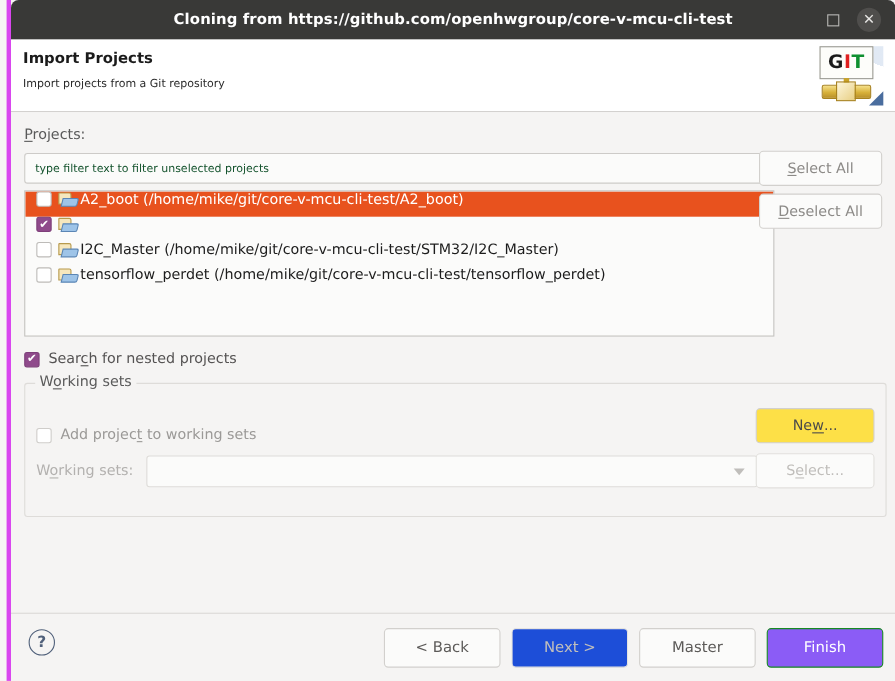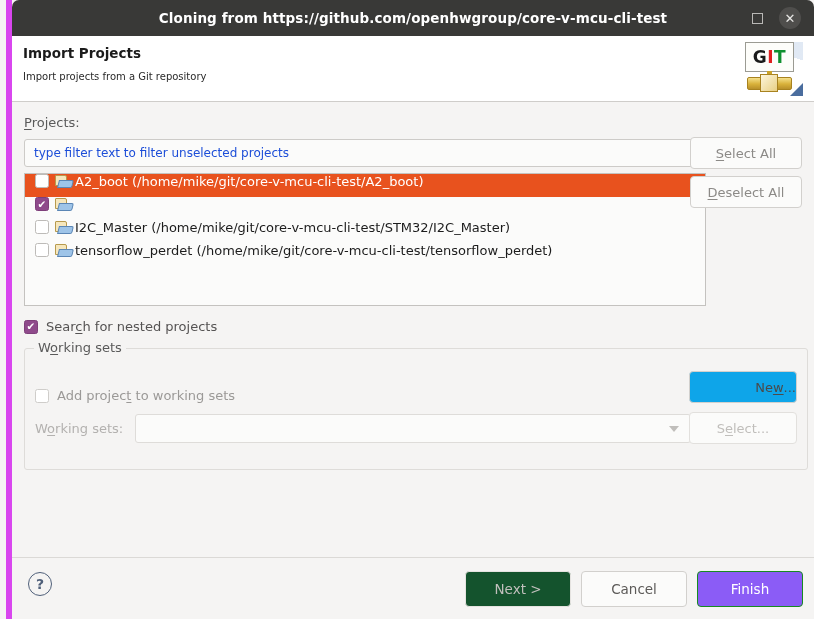"Cloning from" #window { border-left: 6px solid #d946ef -> 4px solid #d946ef }
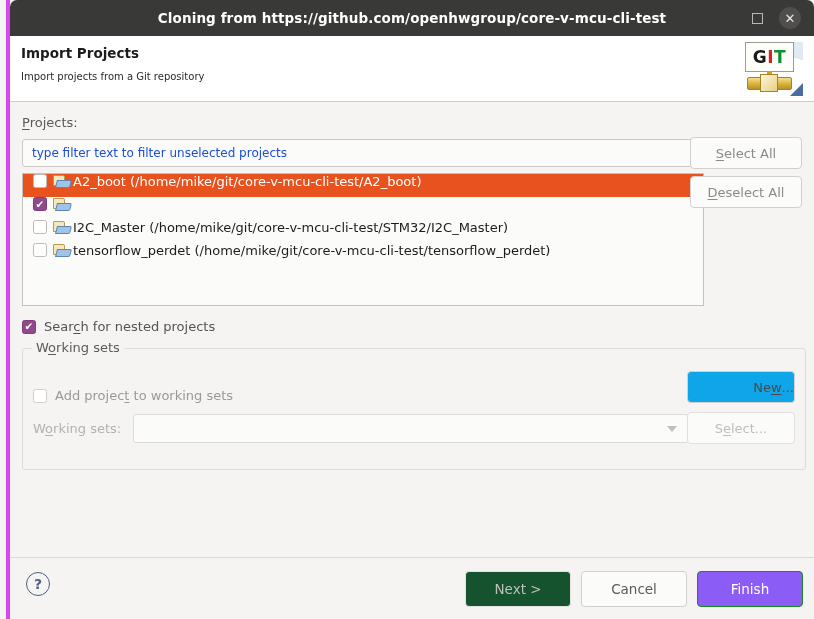"type filter text to filter" #filter-input { color: #1d4ed8 -> #14532d; font-size: 12px -> 10px }
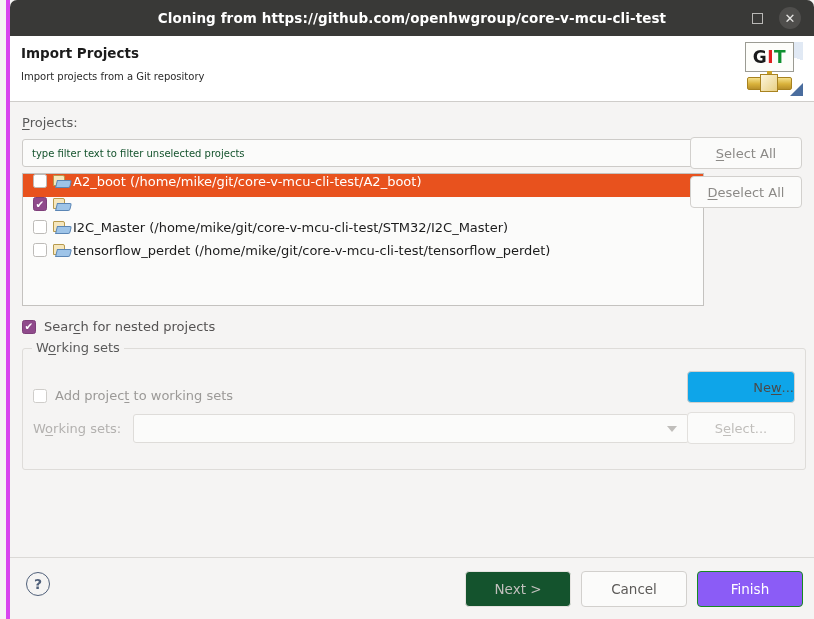"Ne ..." #ws-new-btn { background: #0ea5e9 -> #fde047; justify-content: flex-end -> center }
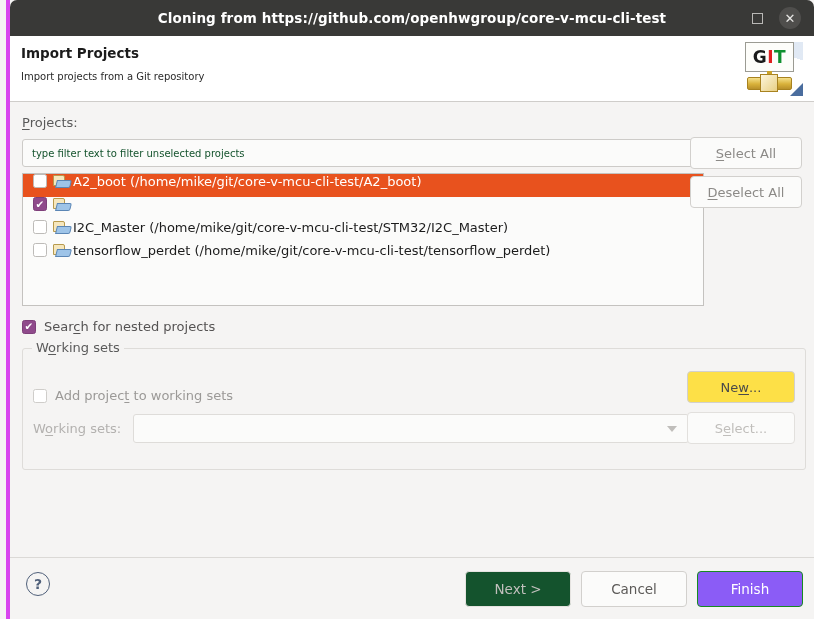"< Back" div.fbtn { html: none -> <div>&lt; Back</div> }
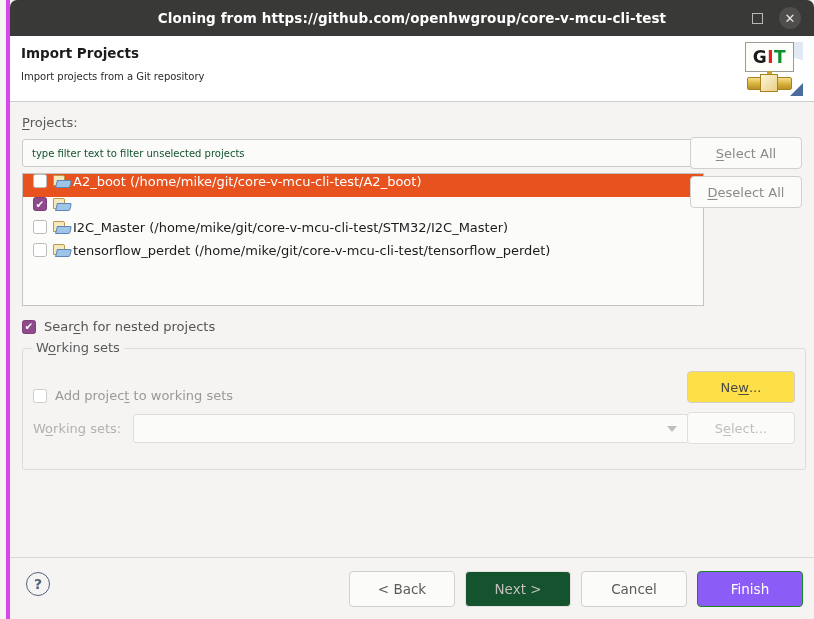"Next >" .fbtn.disabled { background: #14532d -> #1d4ed8 }
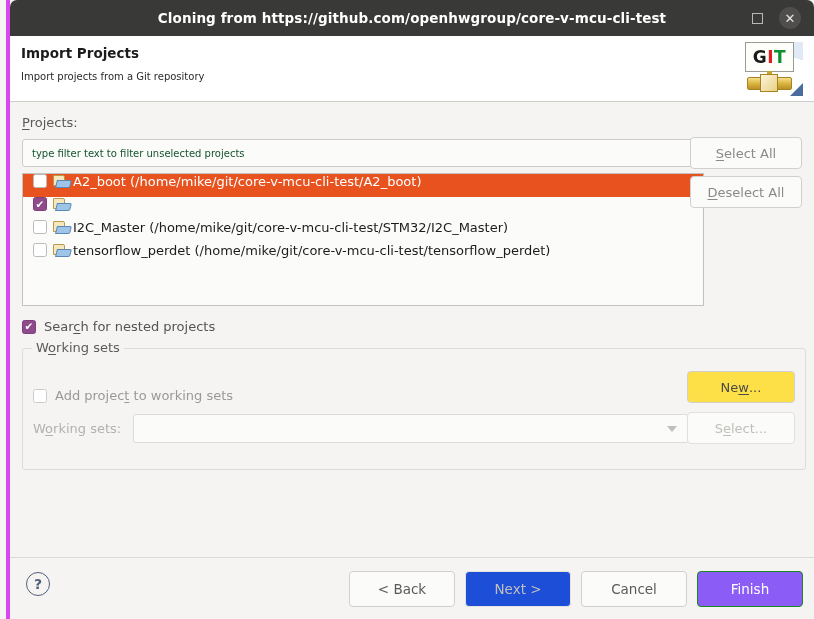"Cancel" div.fbtn { text: Cancel -> Master }
